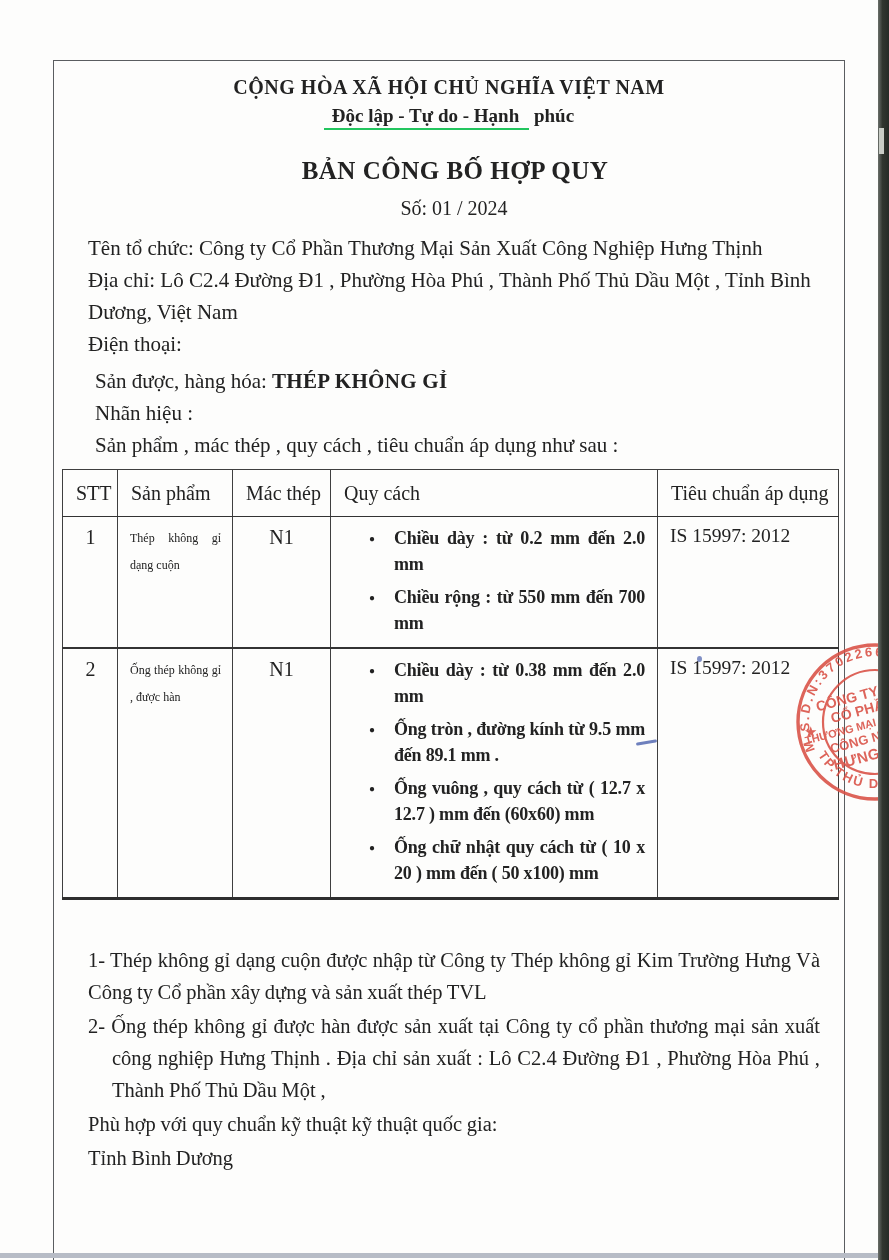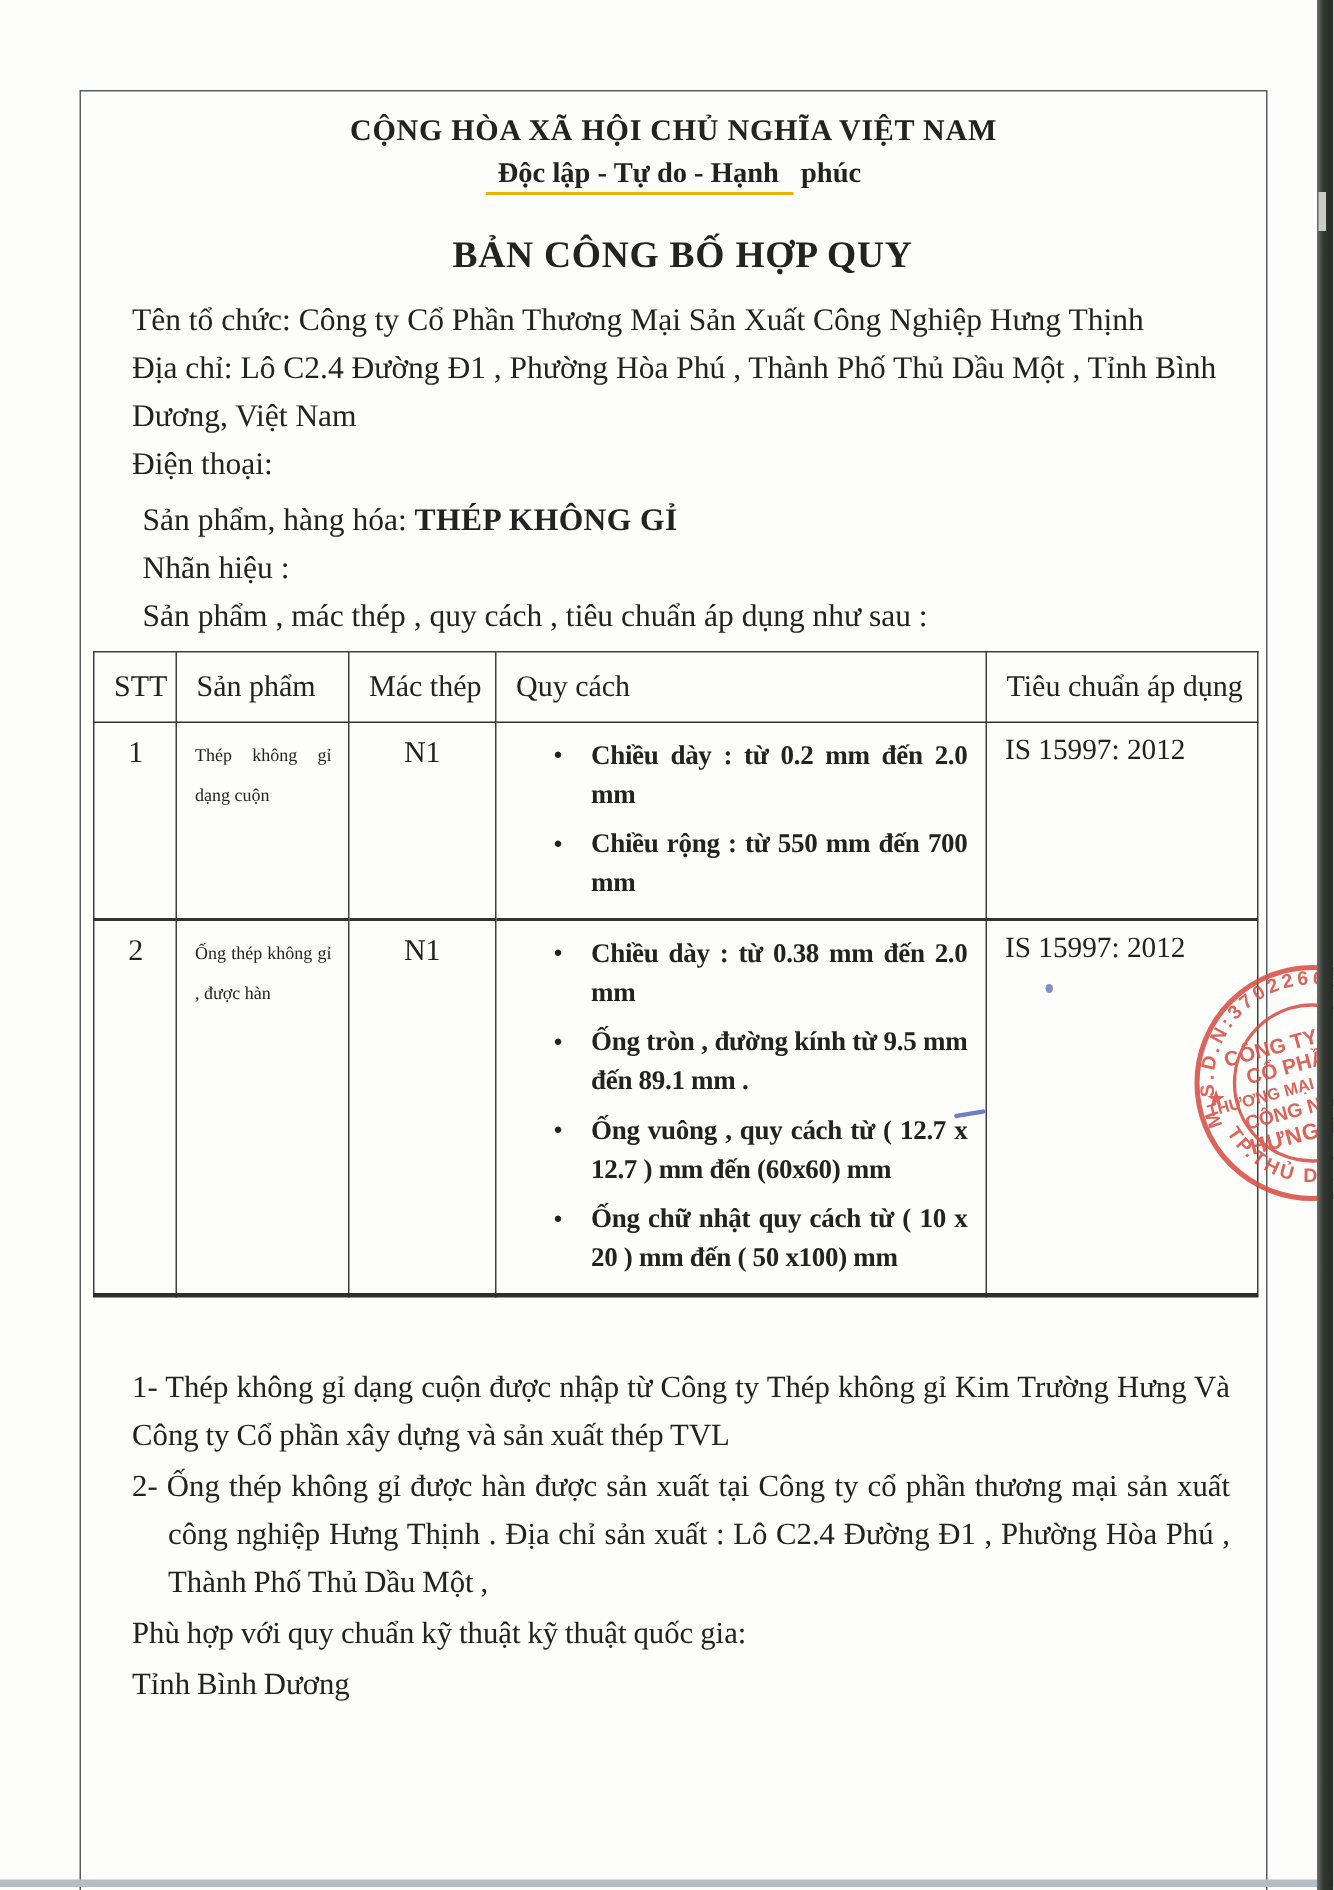"Độc lập - Tự do" .motto .u { border-bottom: 2px solid #eab308 -> 2px solid #22c55e }
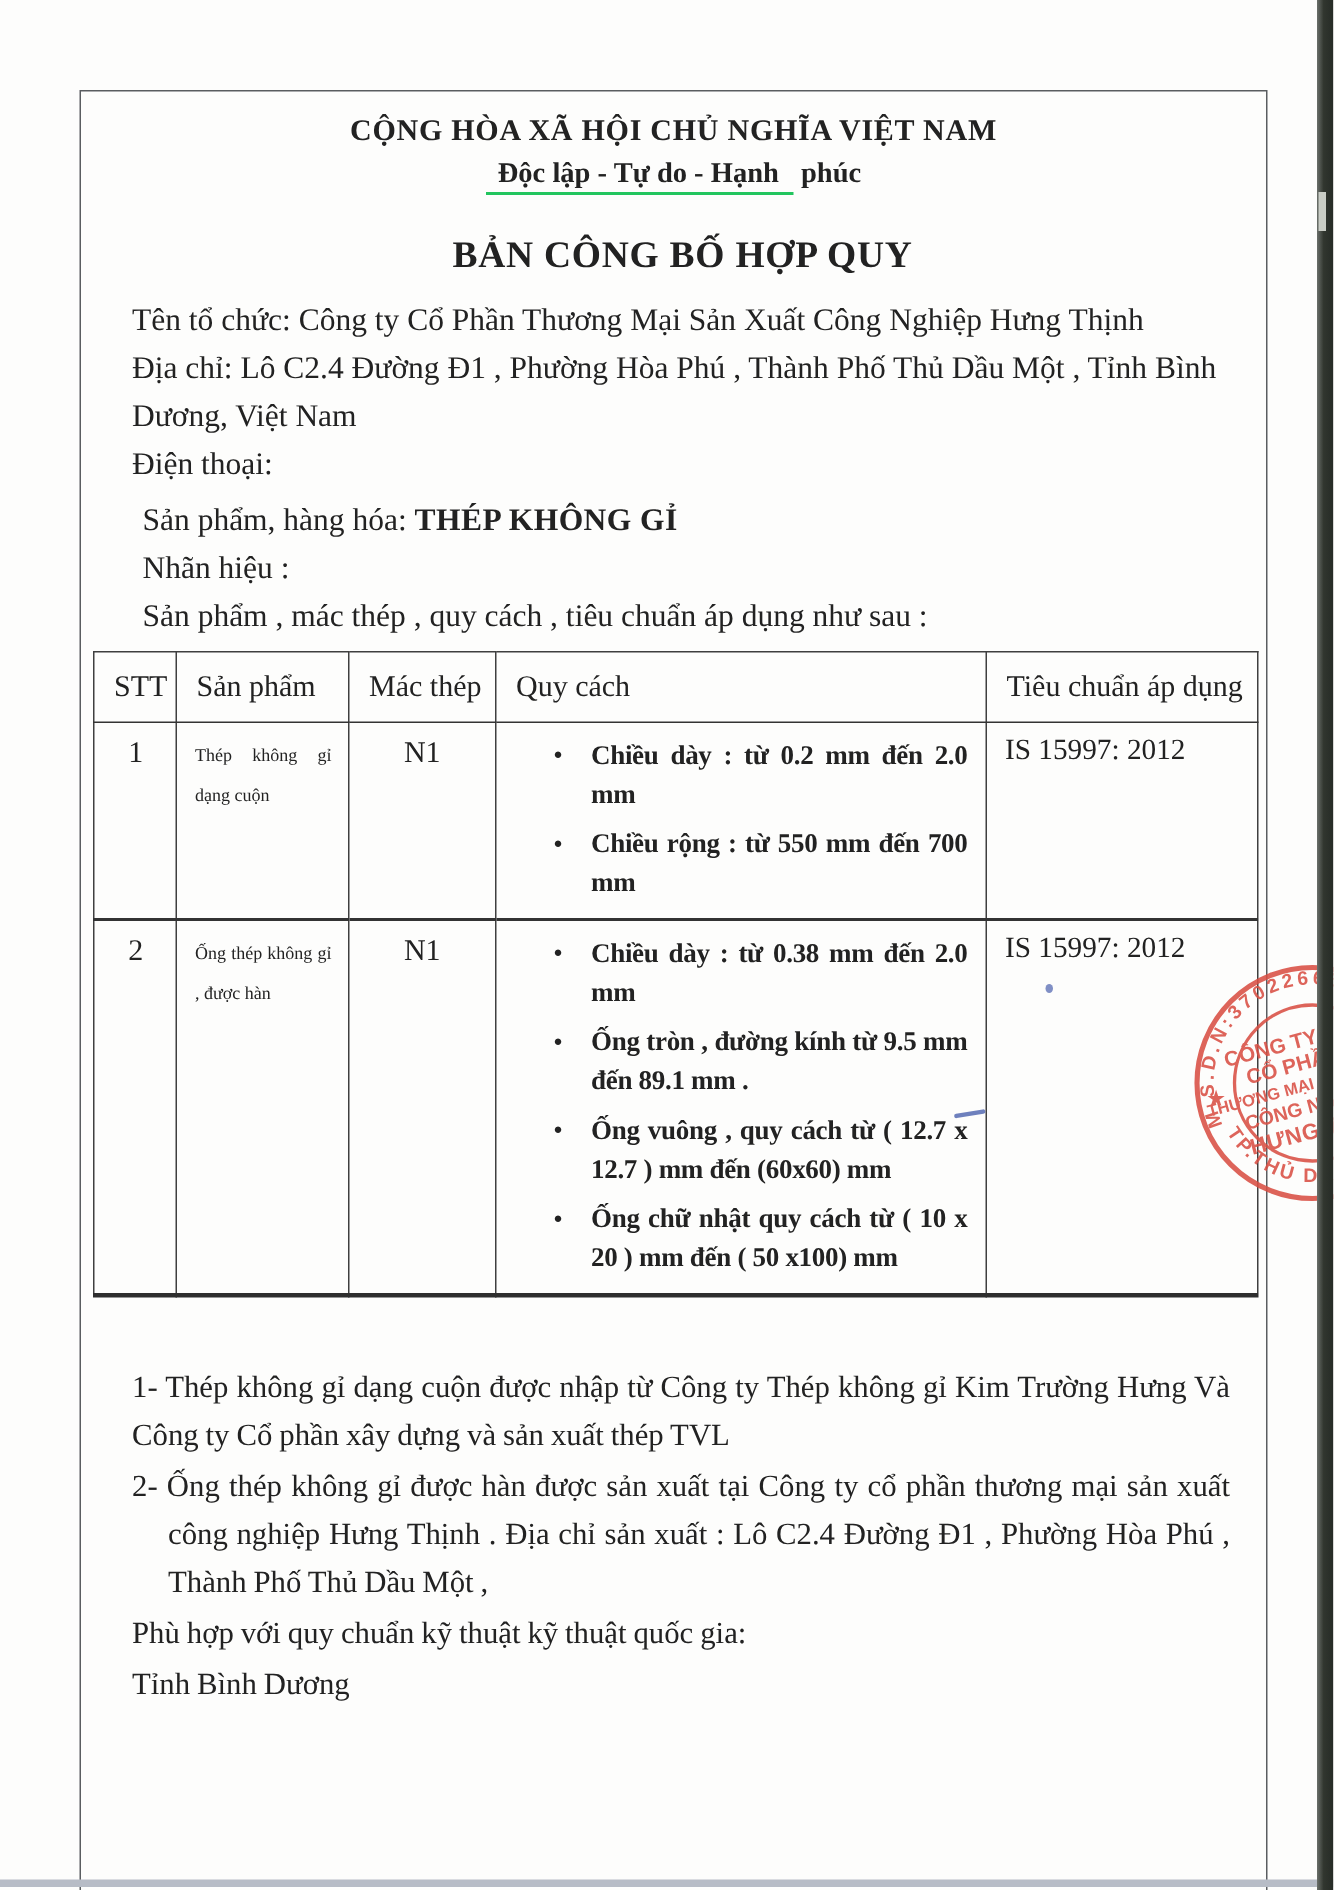"Số: 01 / 2024" div.doc-no { html: none -> <div>Số: 01 / 2024</div> }
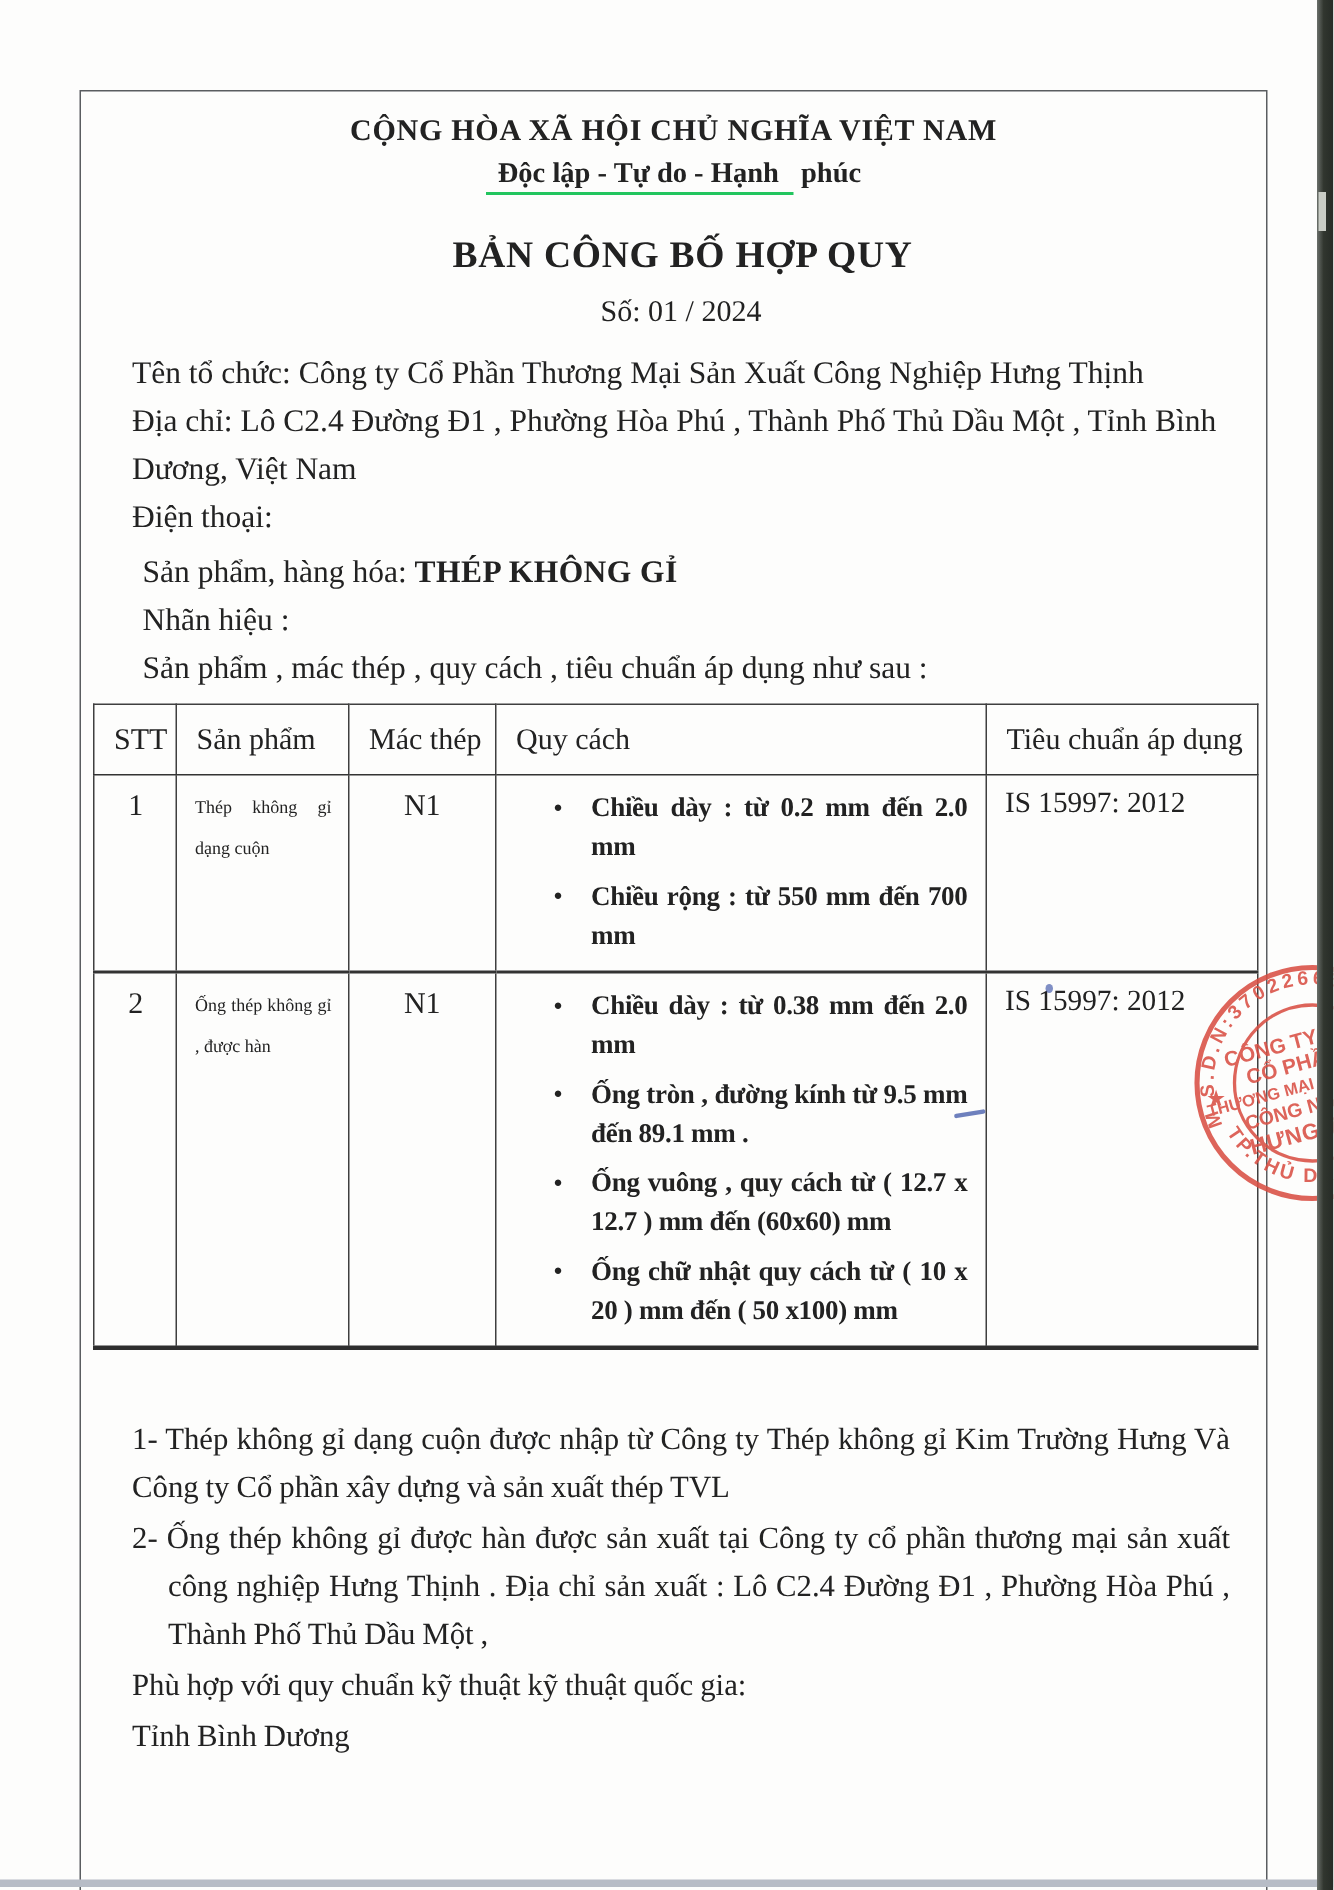"Sản phẩm, hàng hóa:" span { text: phẩm -> được }
